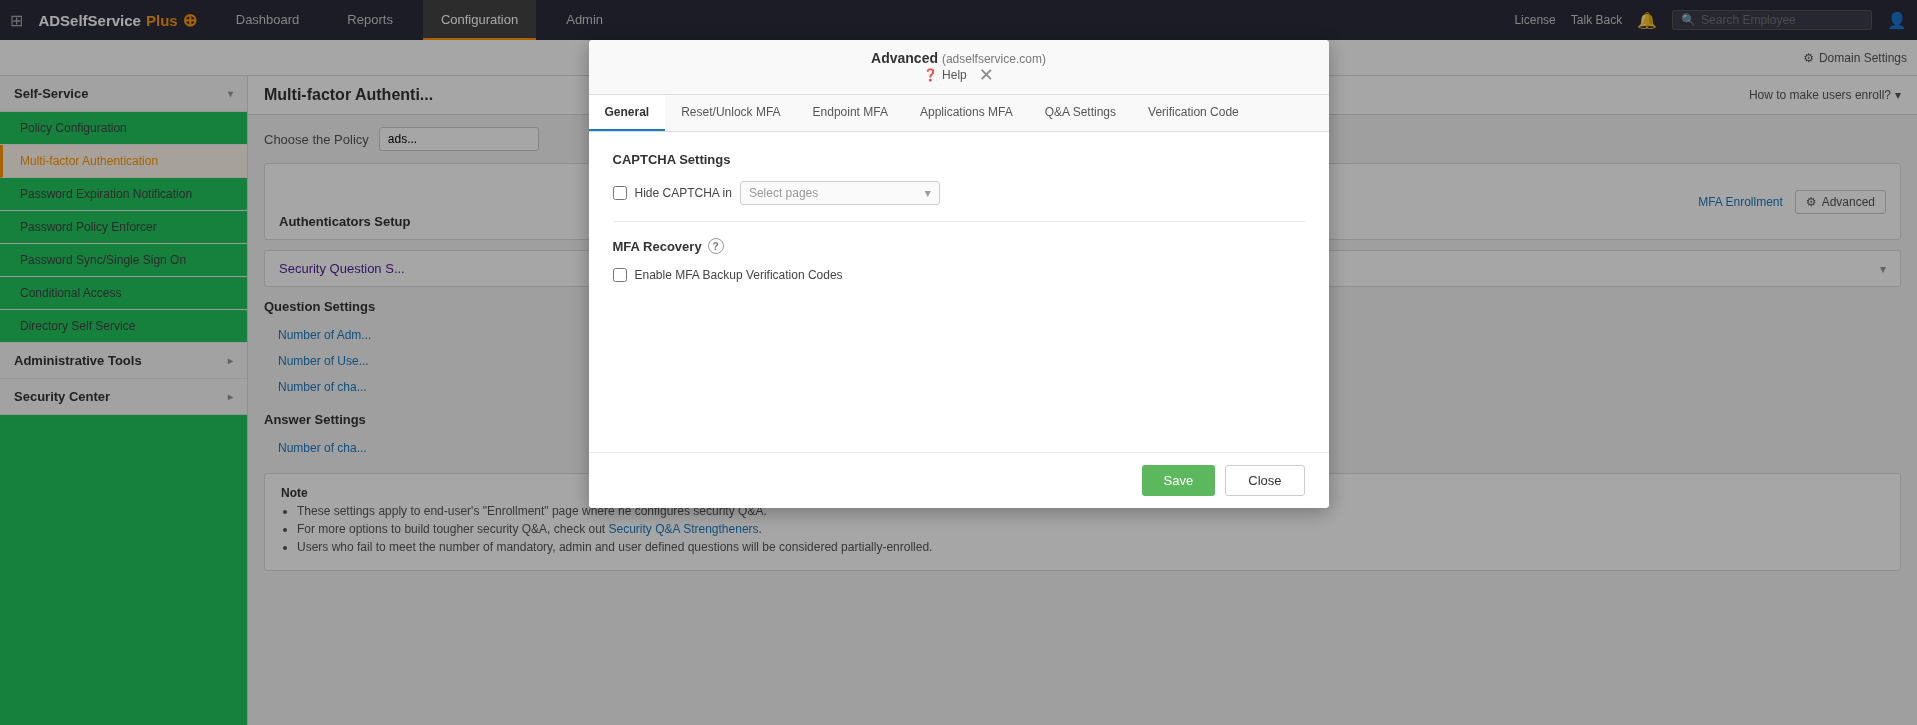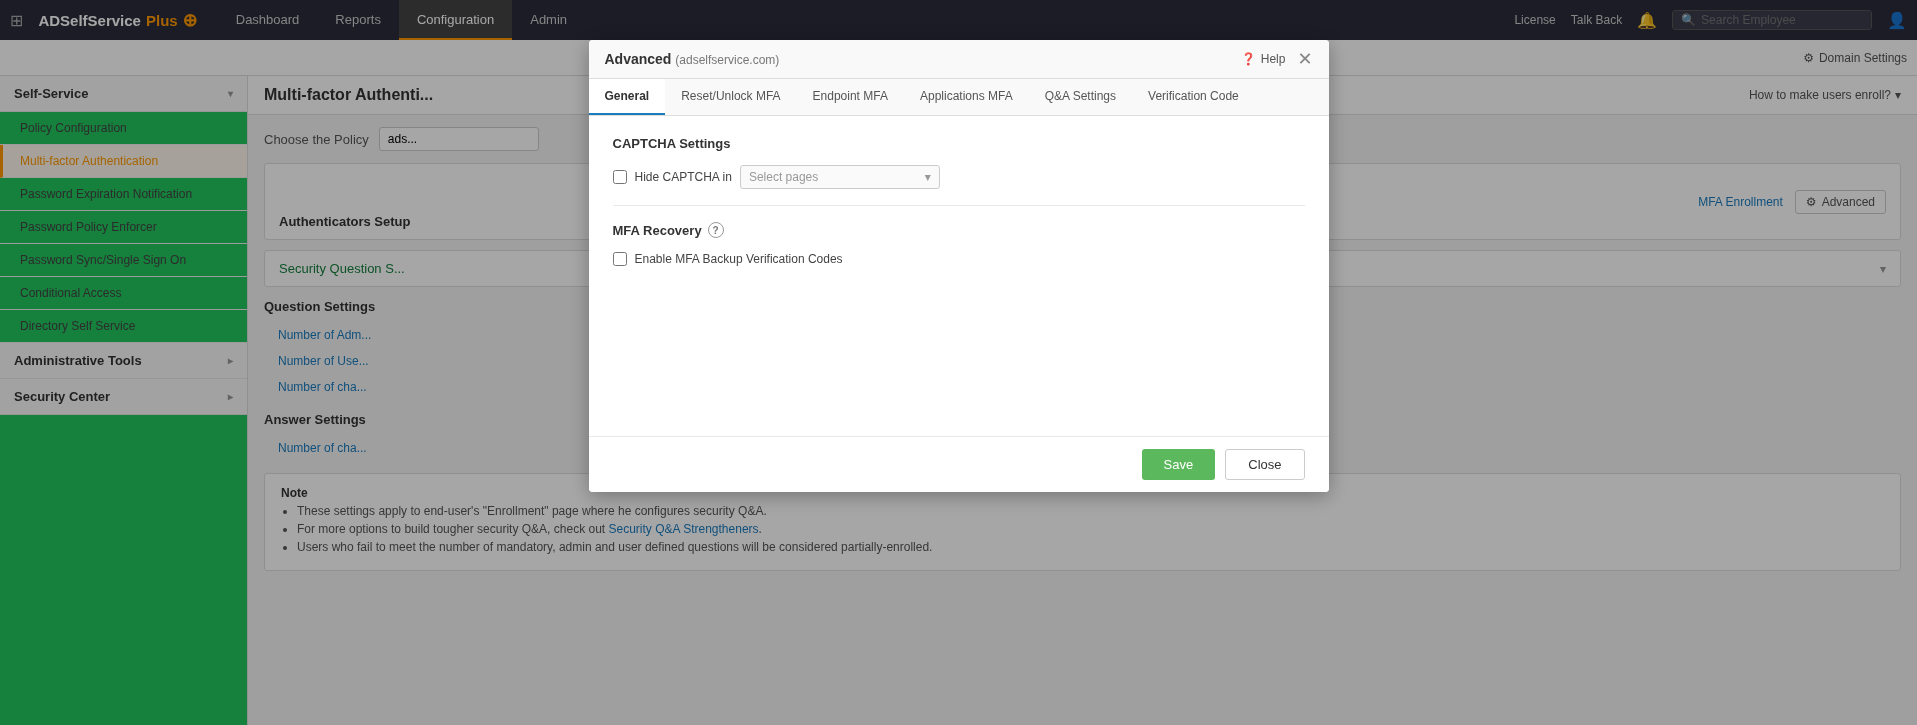"Dashboard" .nav-tabs { gap: 0 -> 12px }
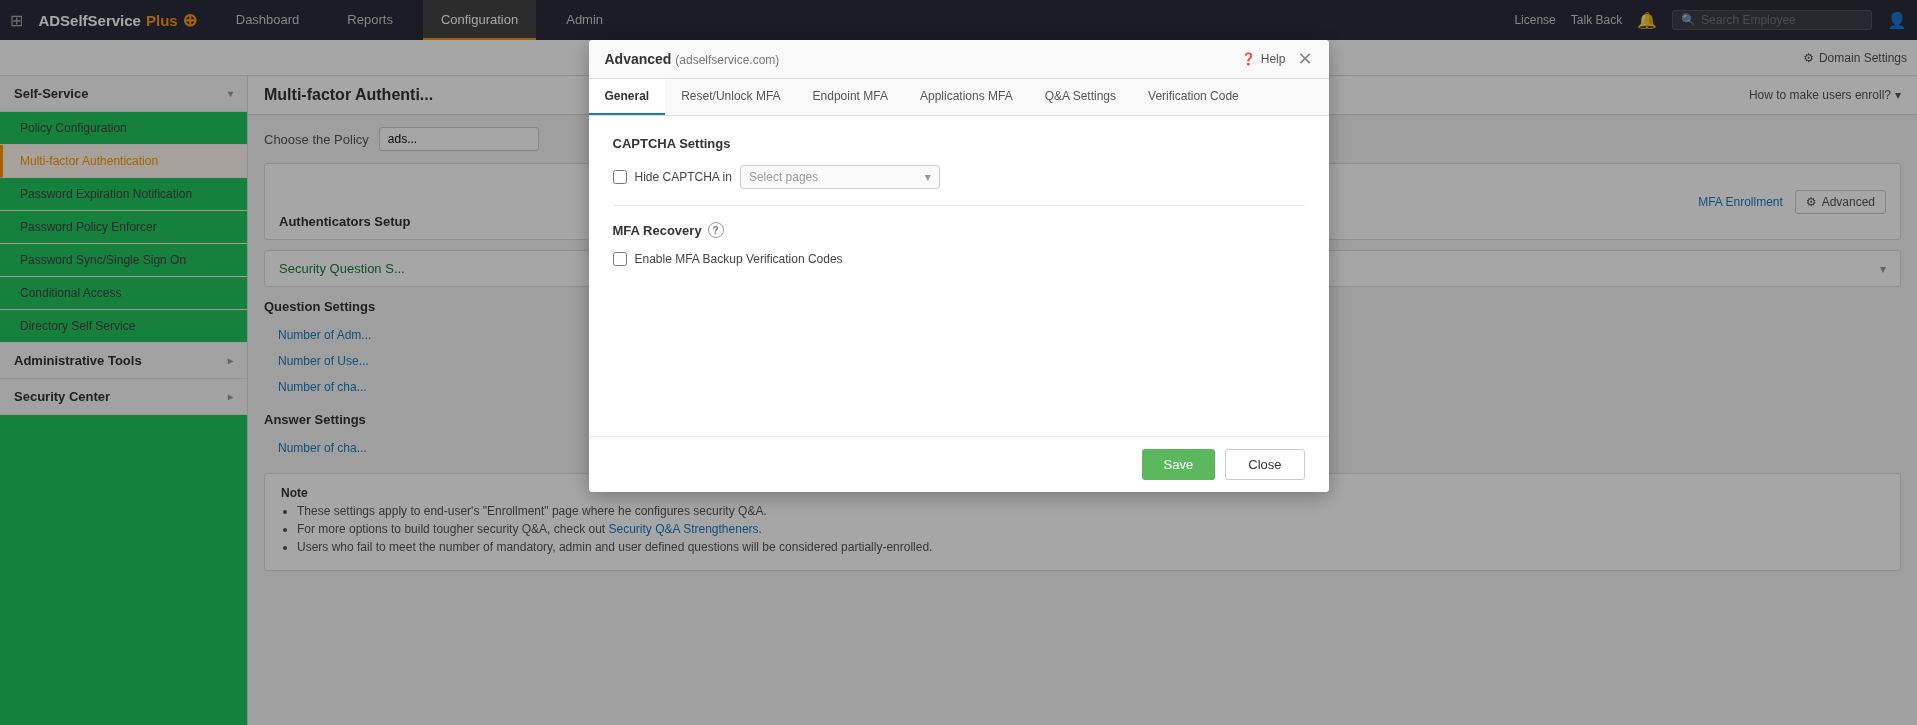"Advanced (adselfservice.com)" .modal-header { flex-direction: none -> column }
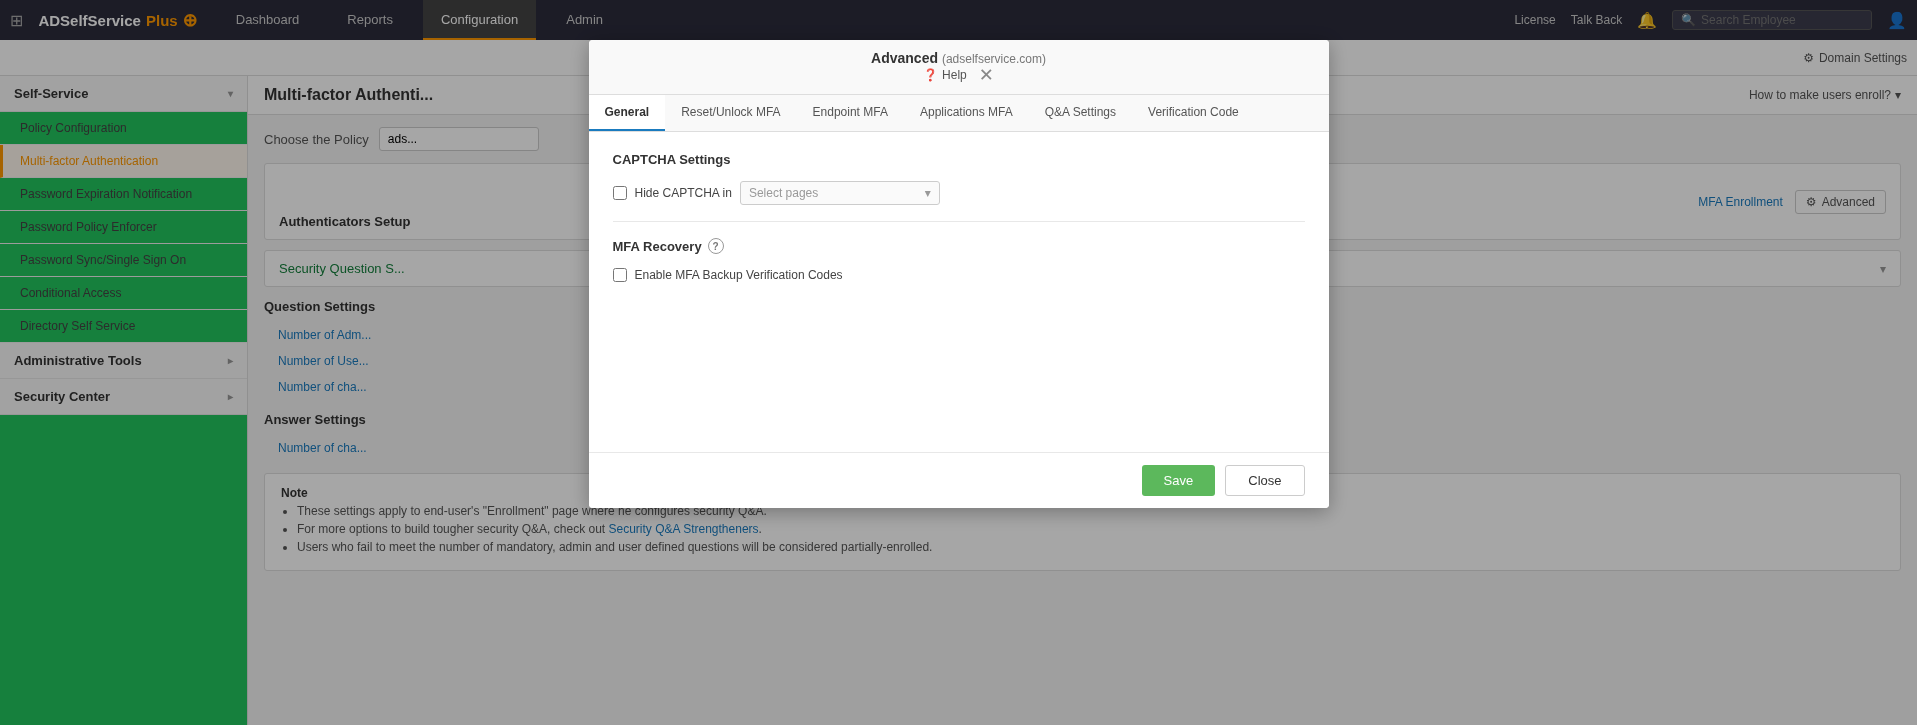"Security Question S..." .question-label { color: #15803d -> #4c1d95 }
